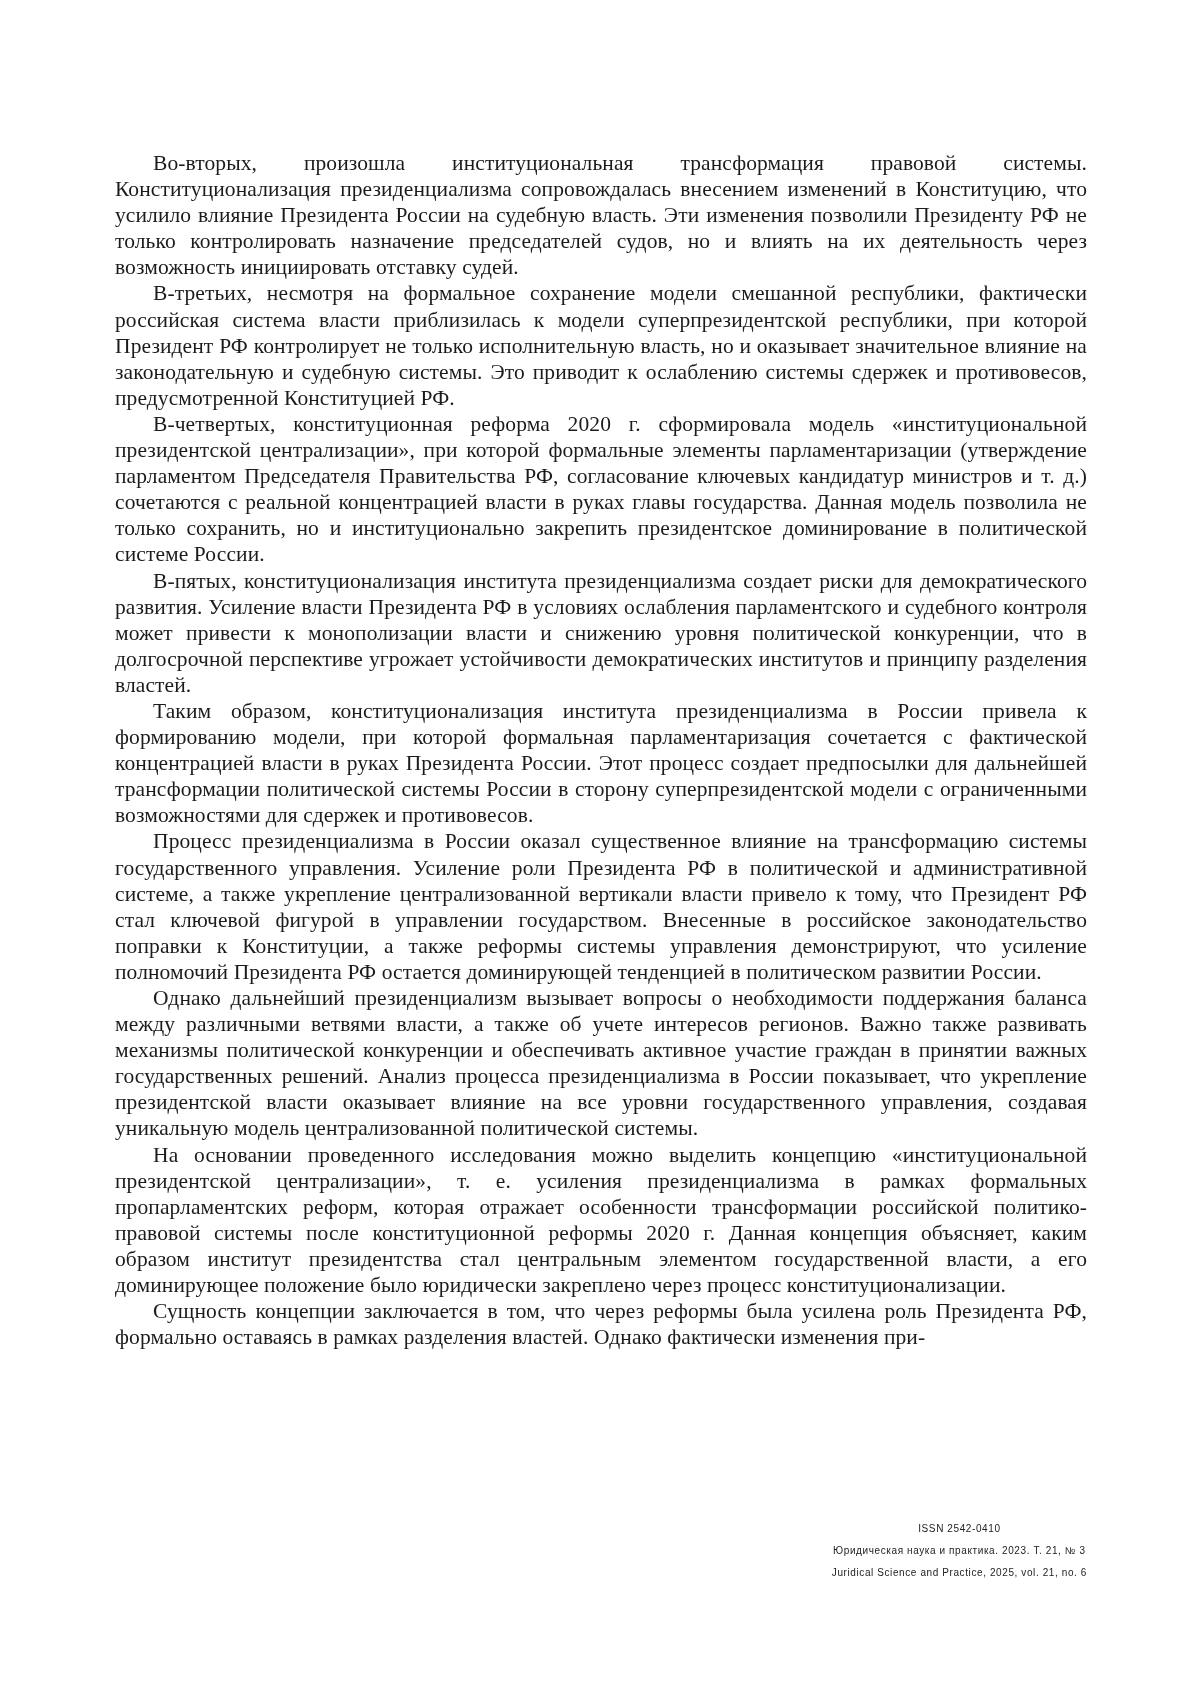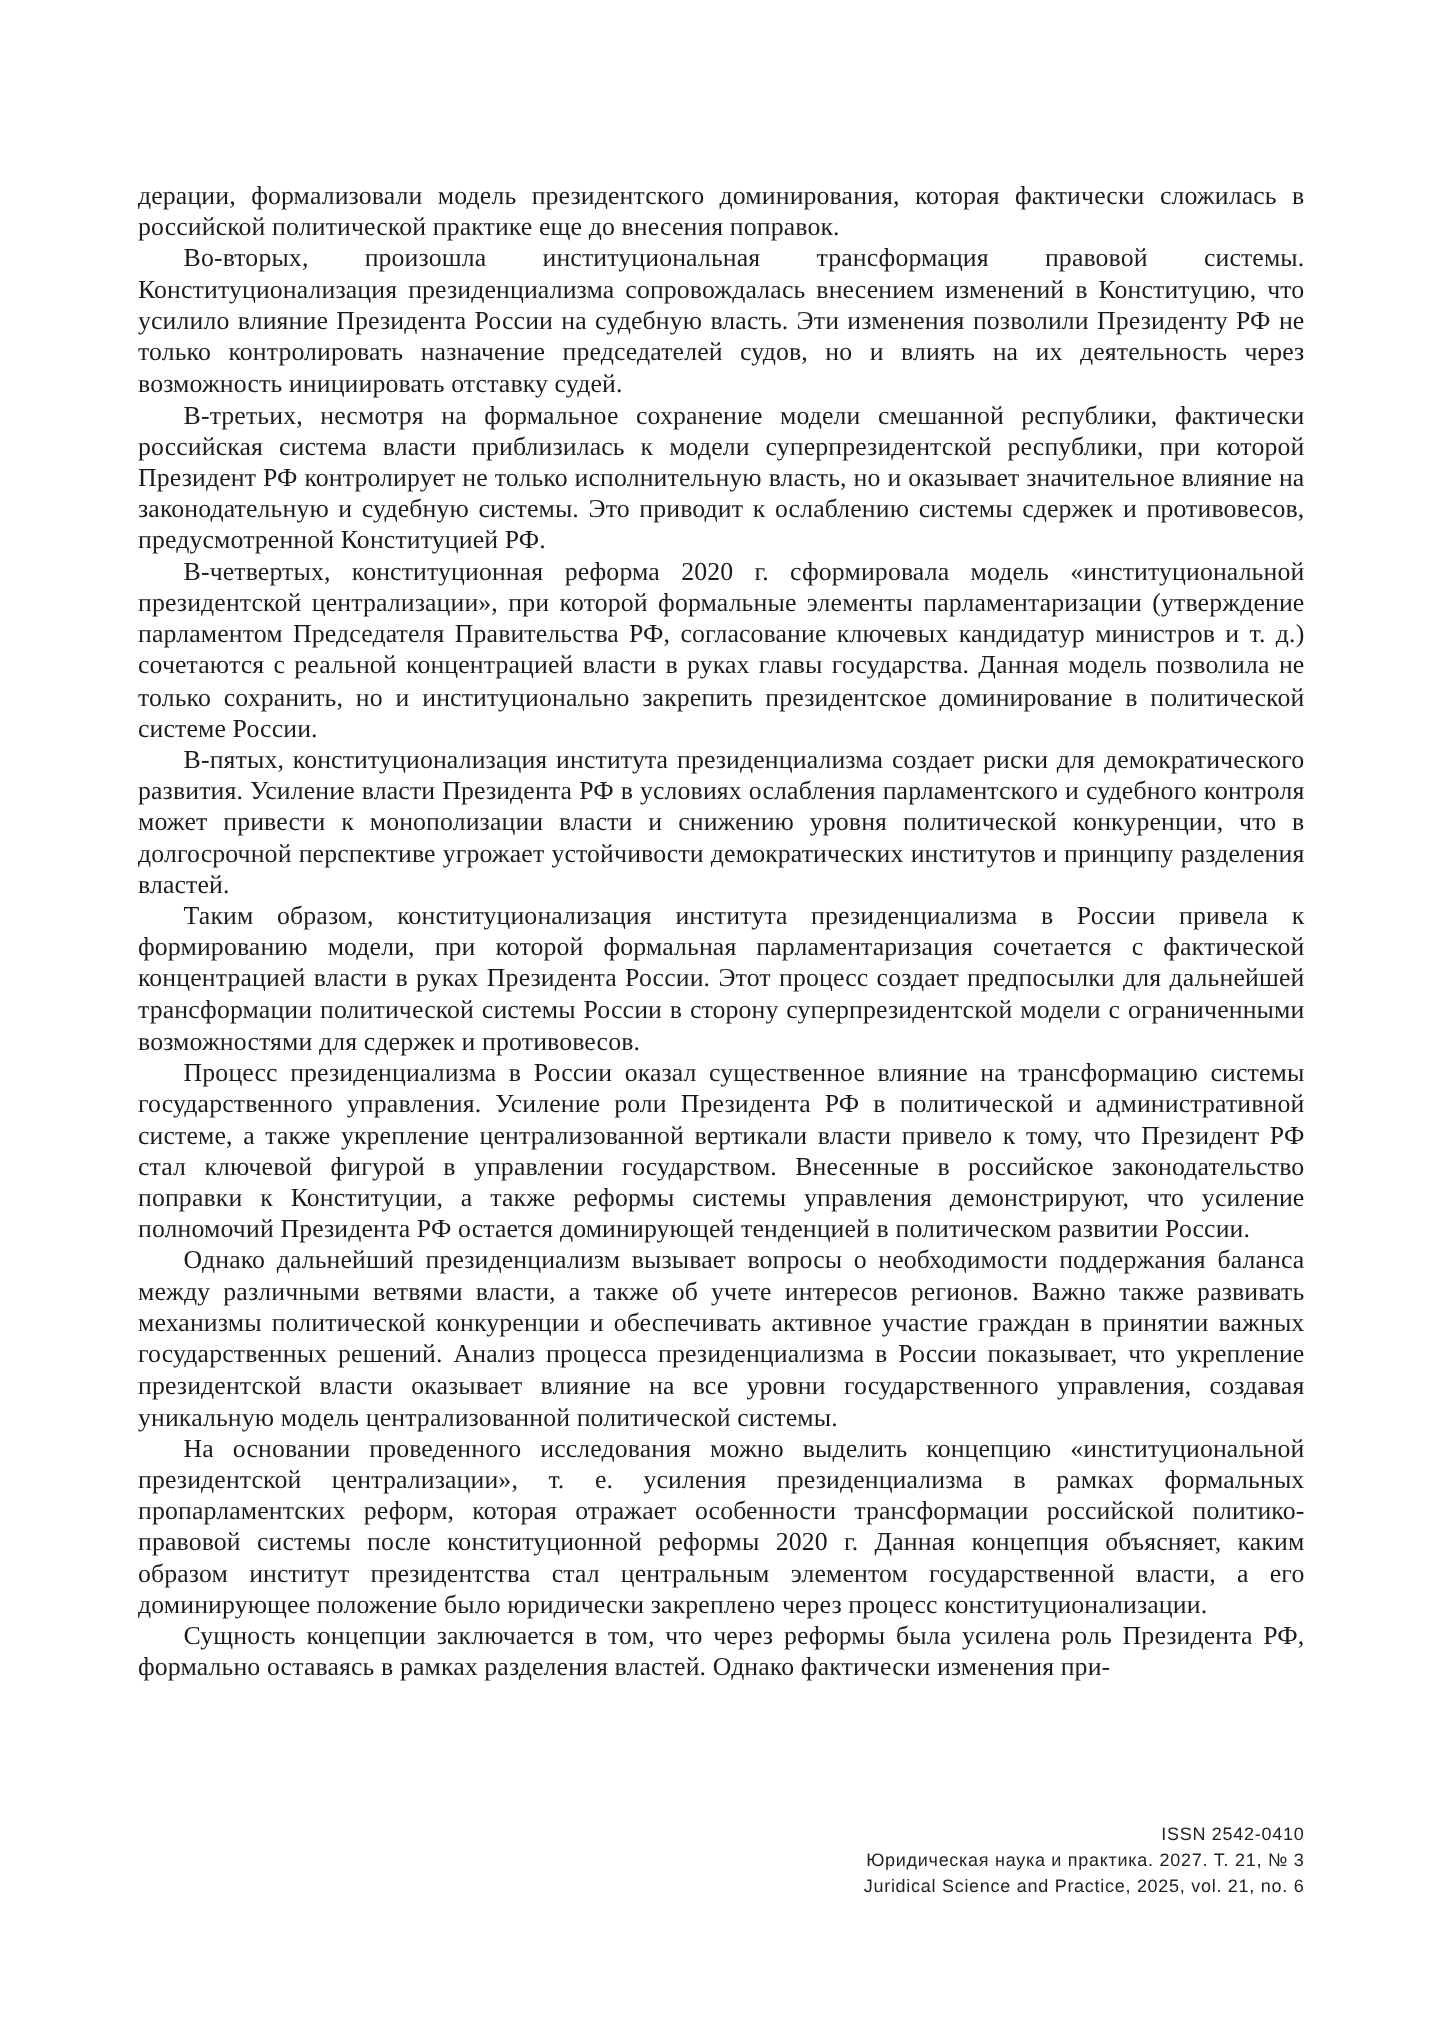"дерации, формализовали модель" p.continuation { html: <p>дерации, формализовали модель президентского доминирования, которая фактически сложилась в российской политической практике еще до внесения поправок.</p> -> none }
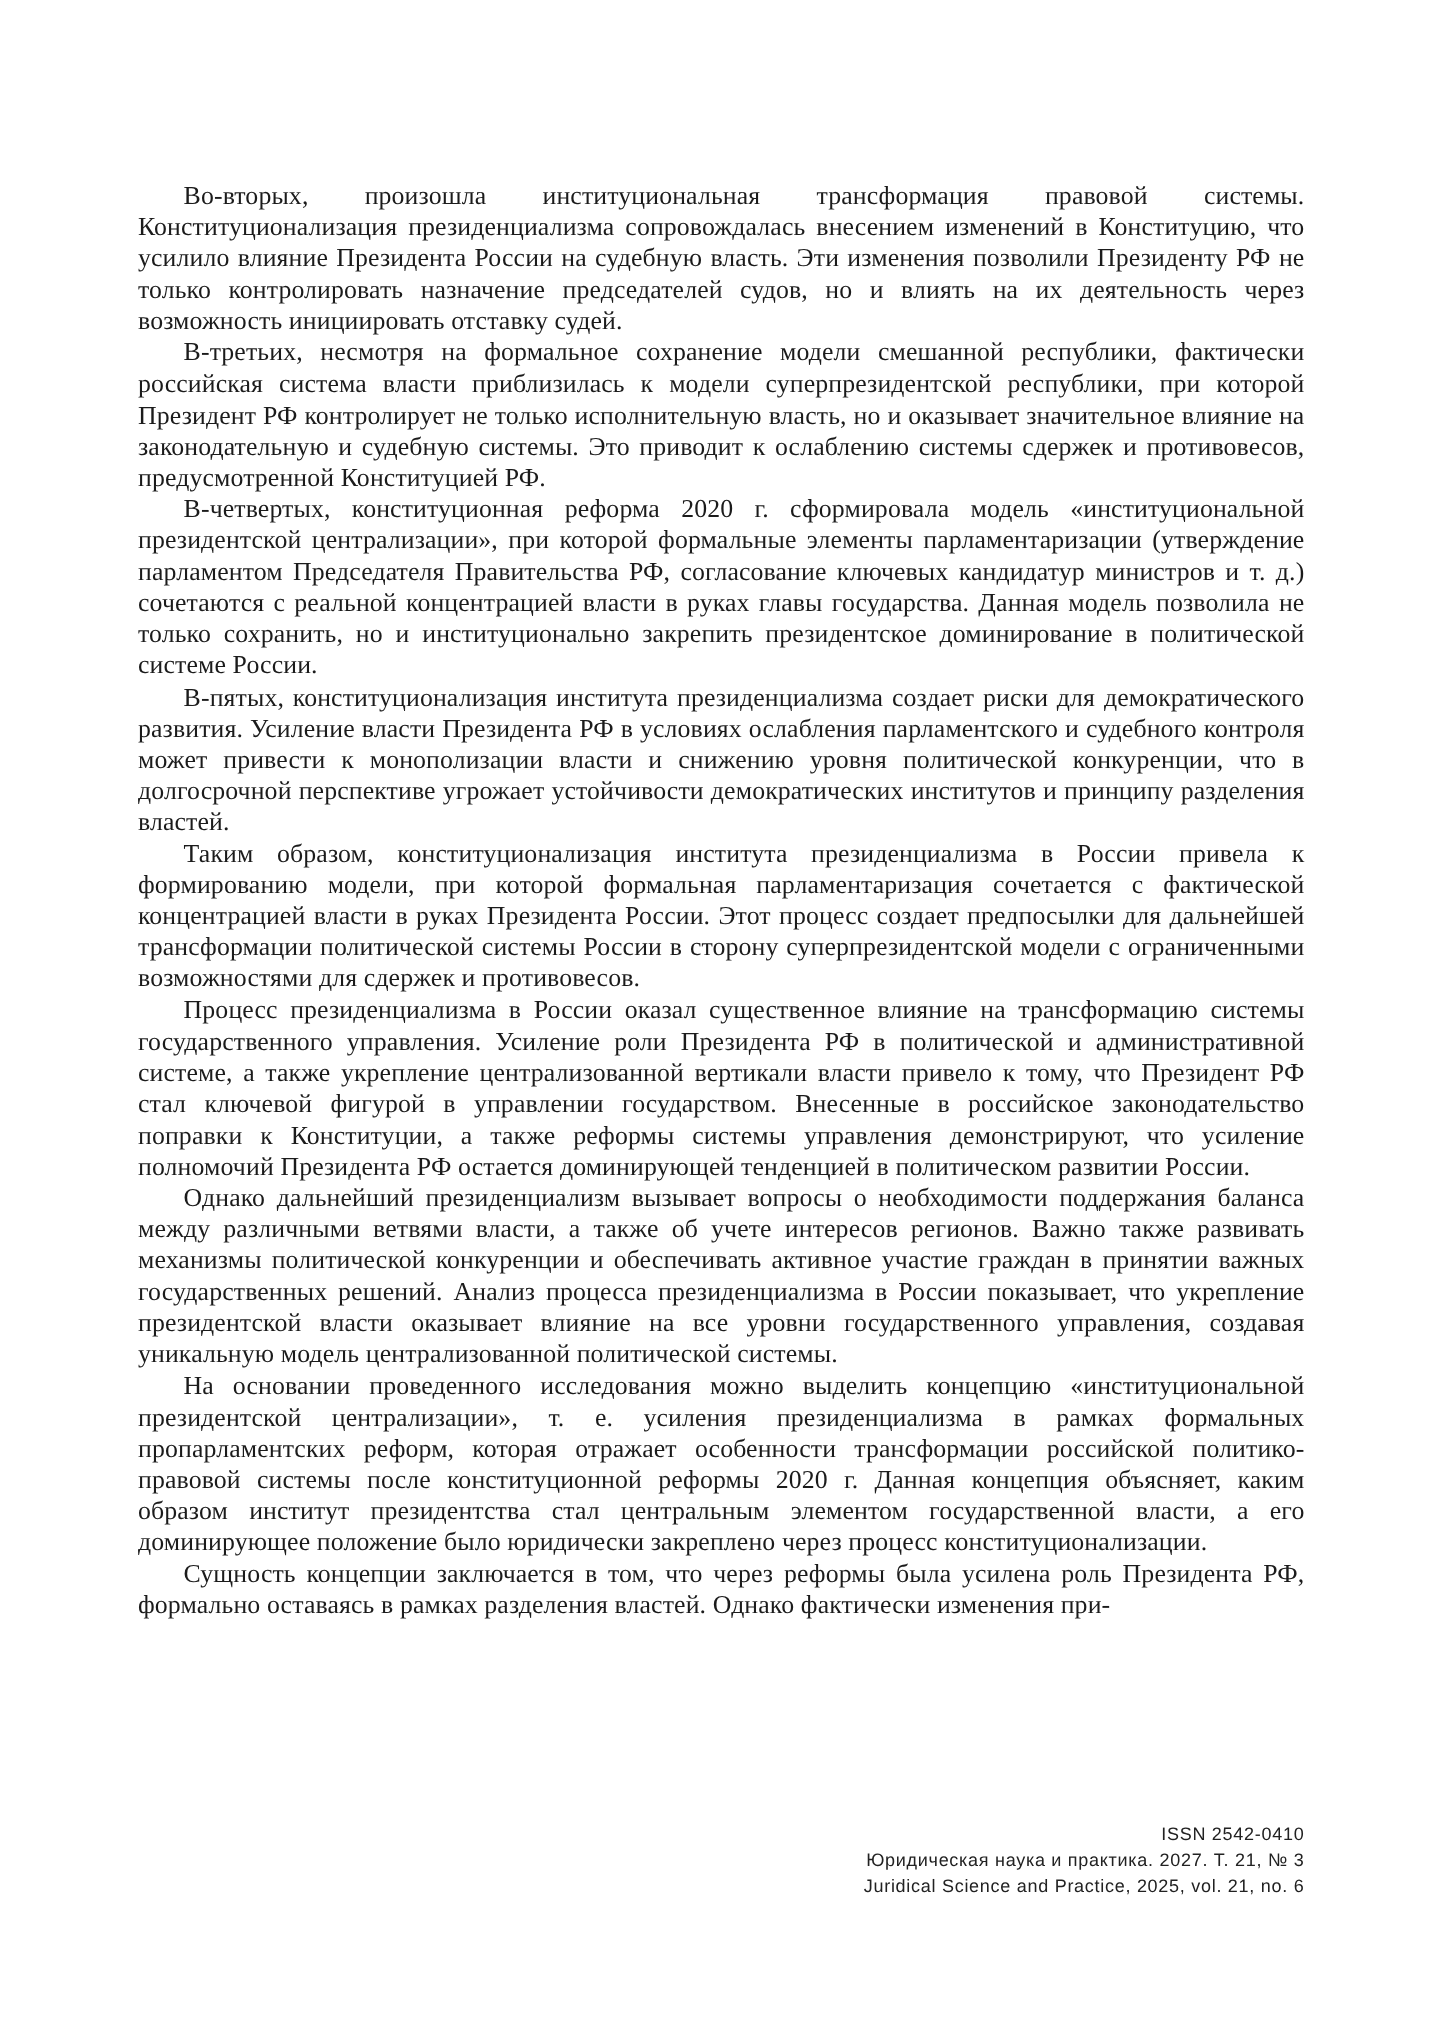"ISSN 2542-0410" .page-footer { font-size: 15px -> 10px; text-align: right -> center }
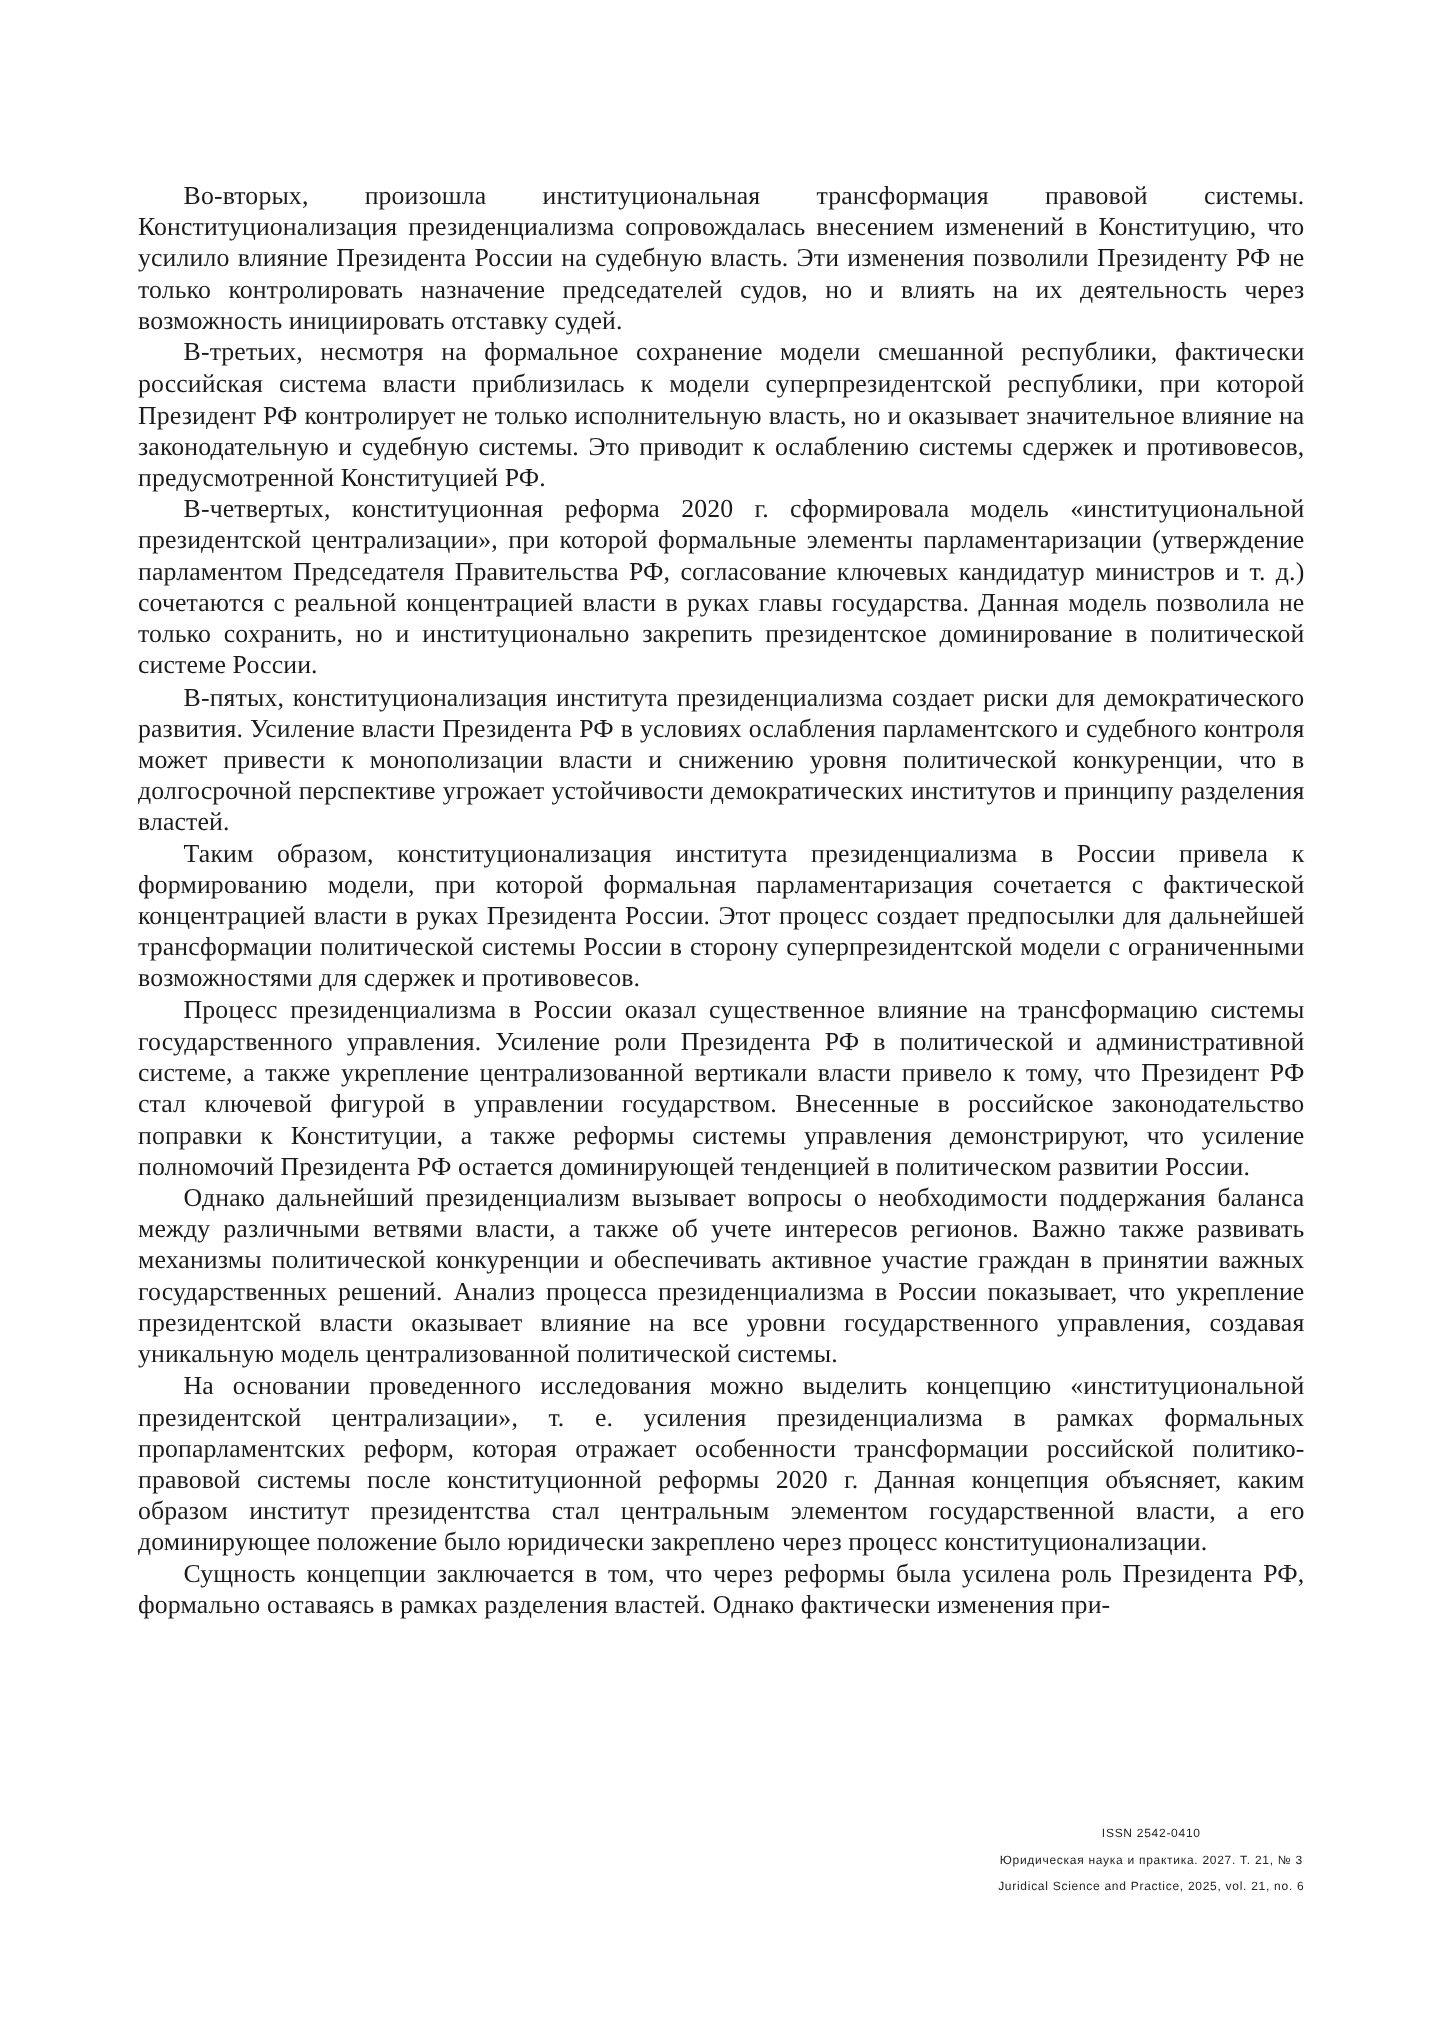"Юридическая наука и практика. 2027." div { text: 2027 -> 2023 }
